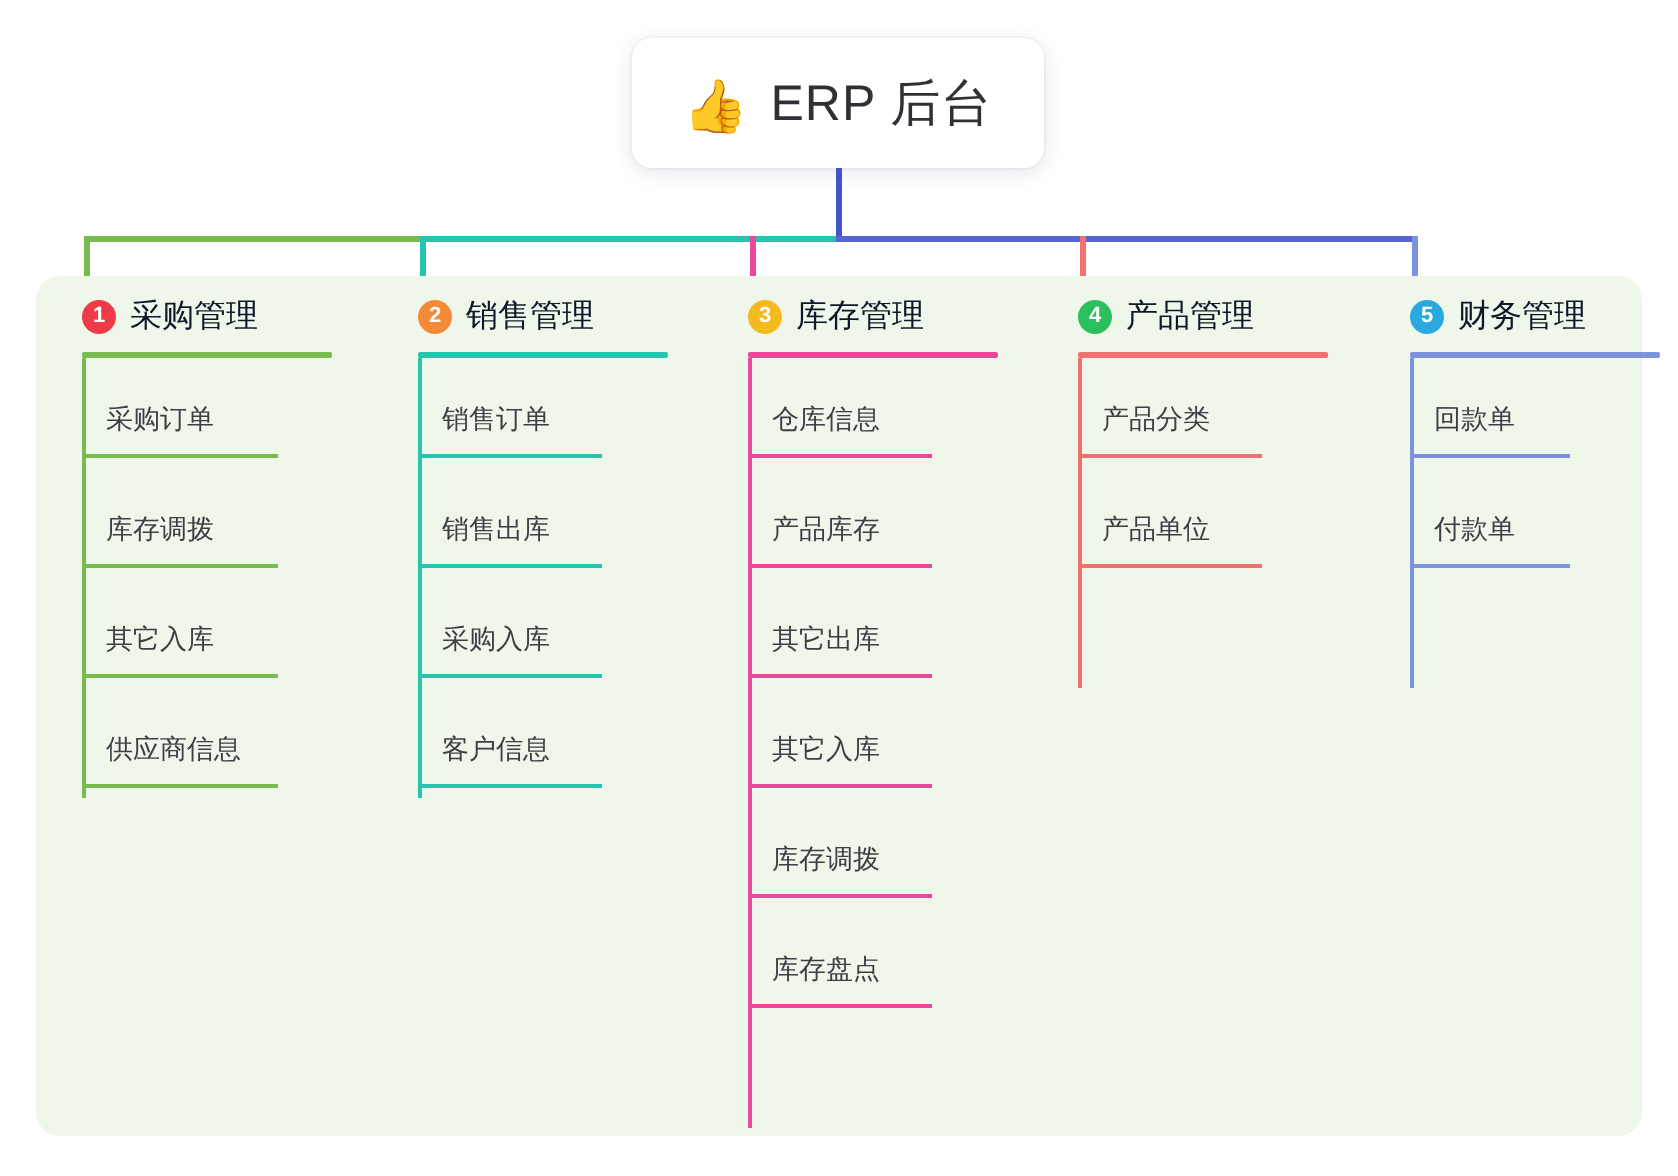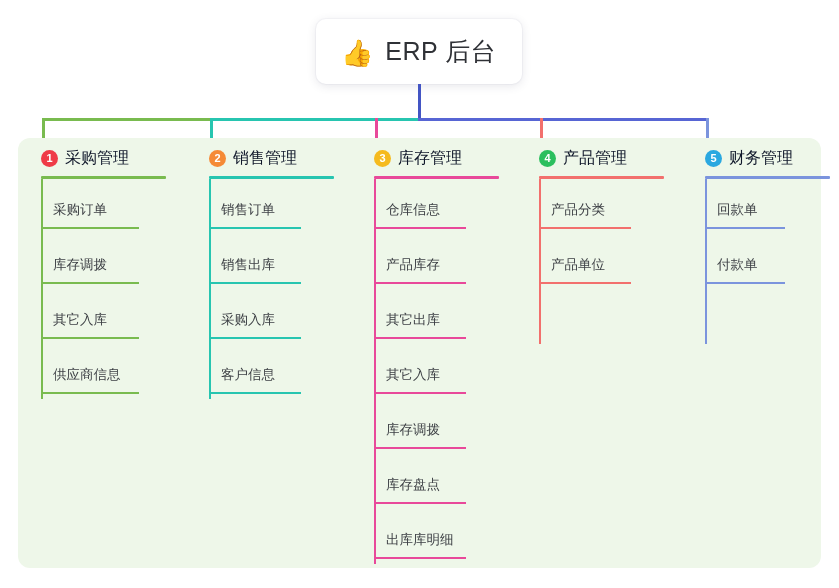"出库库明细" div.leaf { html: <div> <span>出库库明细</span> <div></div> </div> -> none }
